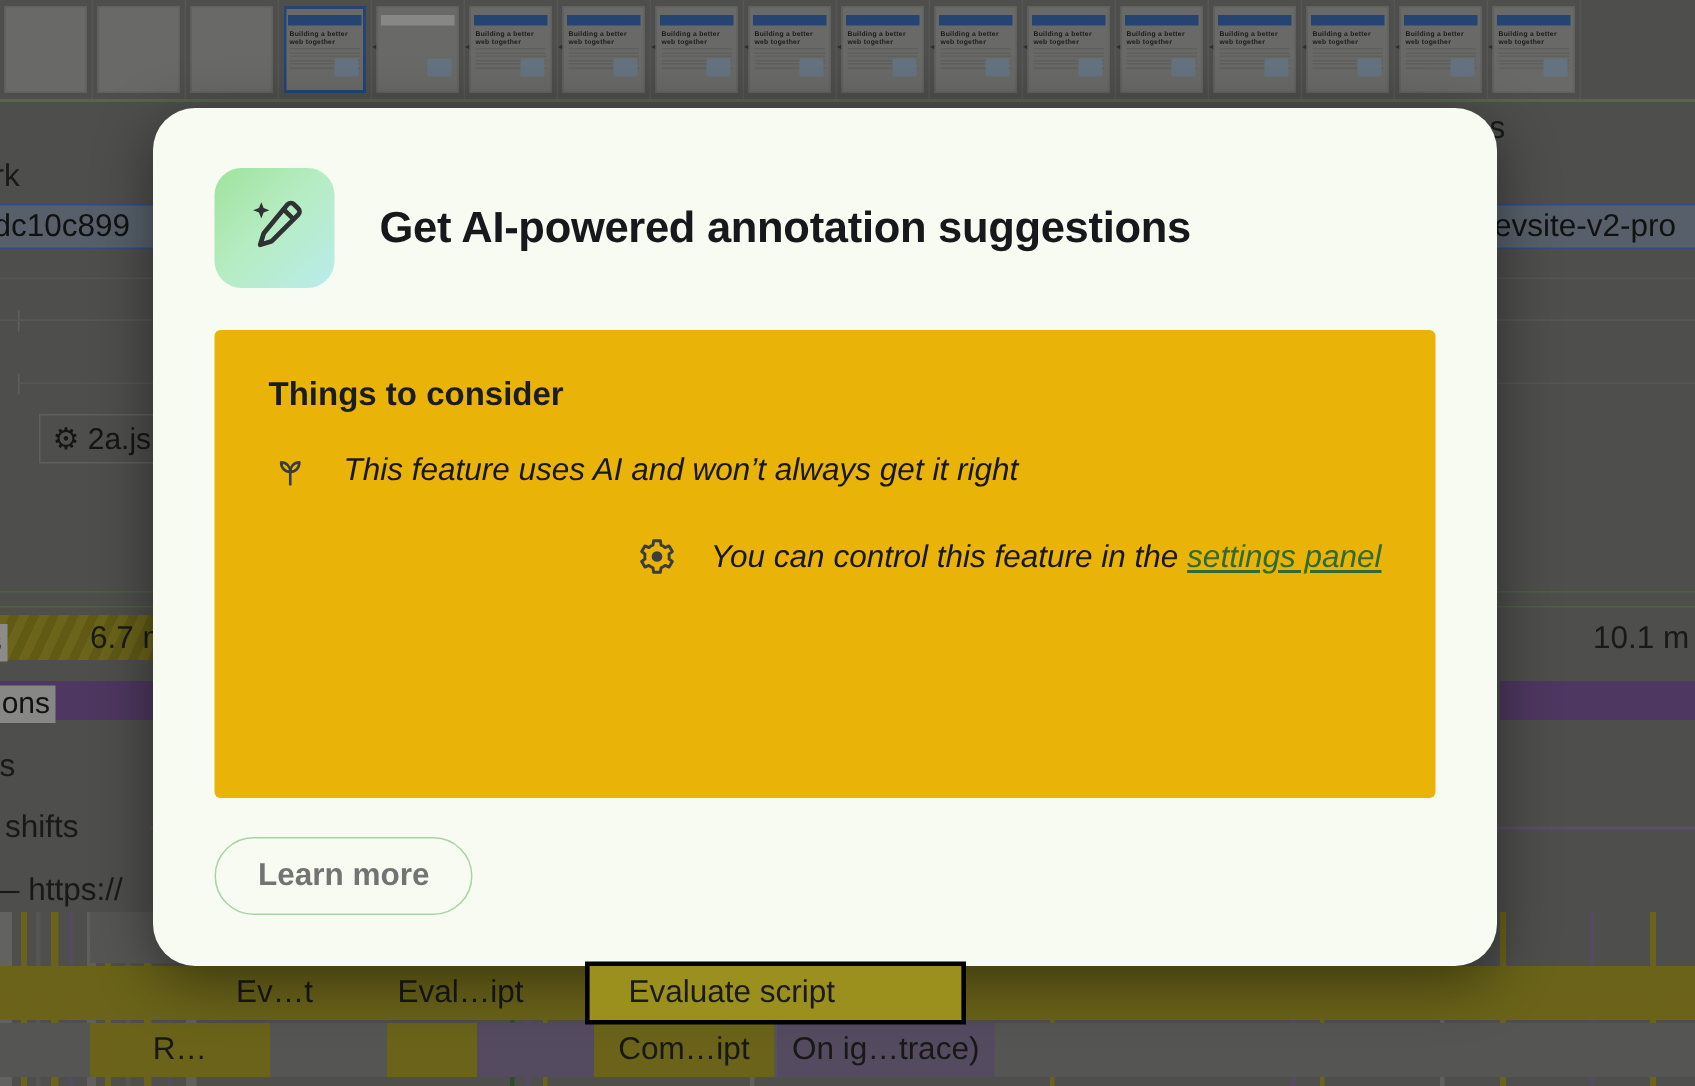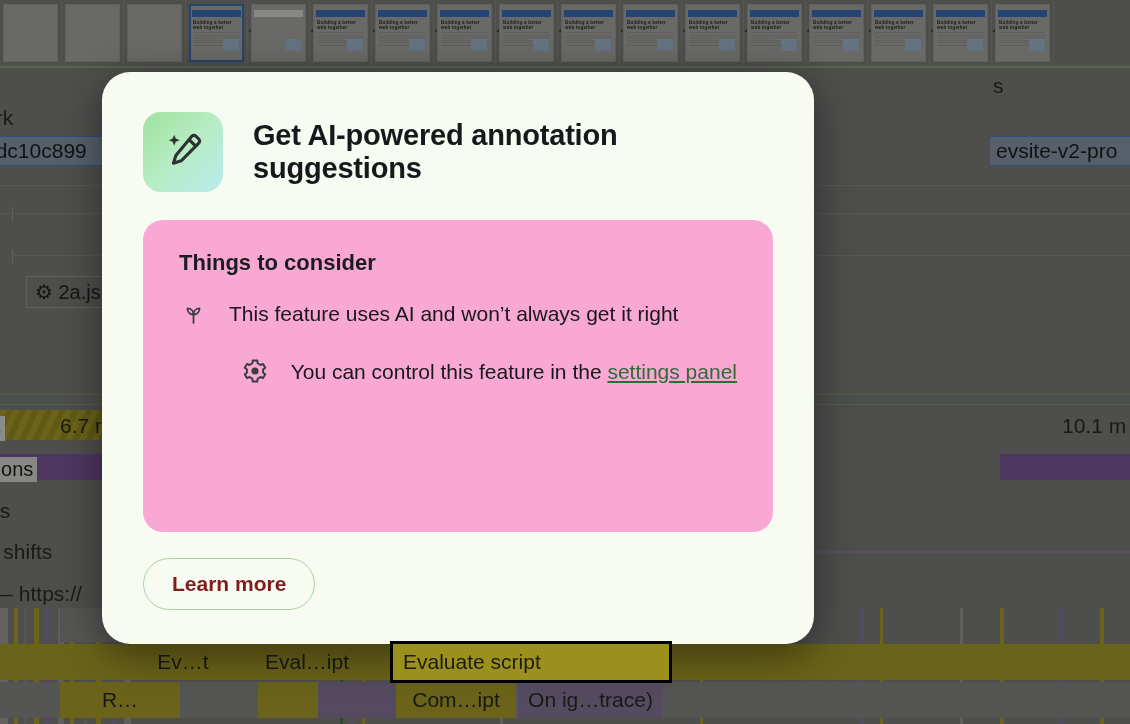"Get AI-powered annotation suggestions" .dialog { width: 712px -> 896px }
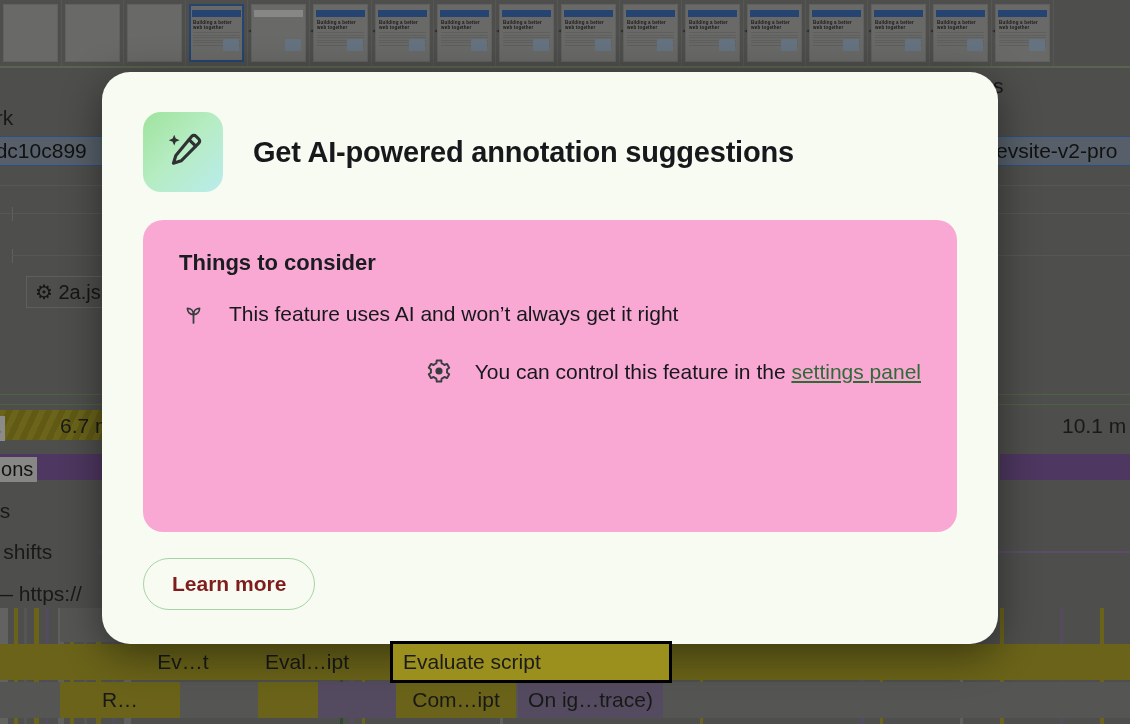"Things to consider" .consider-card { background: #f9a8d4 -> #eab308; border-radius: 20px -> 4px }
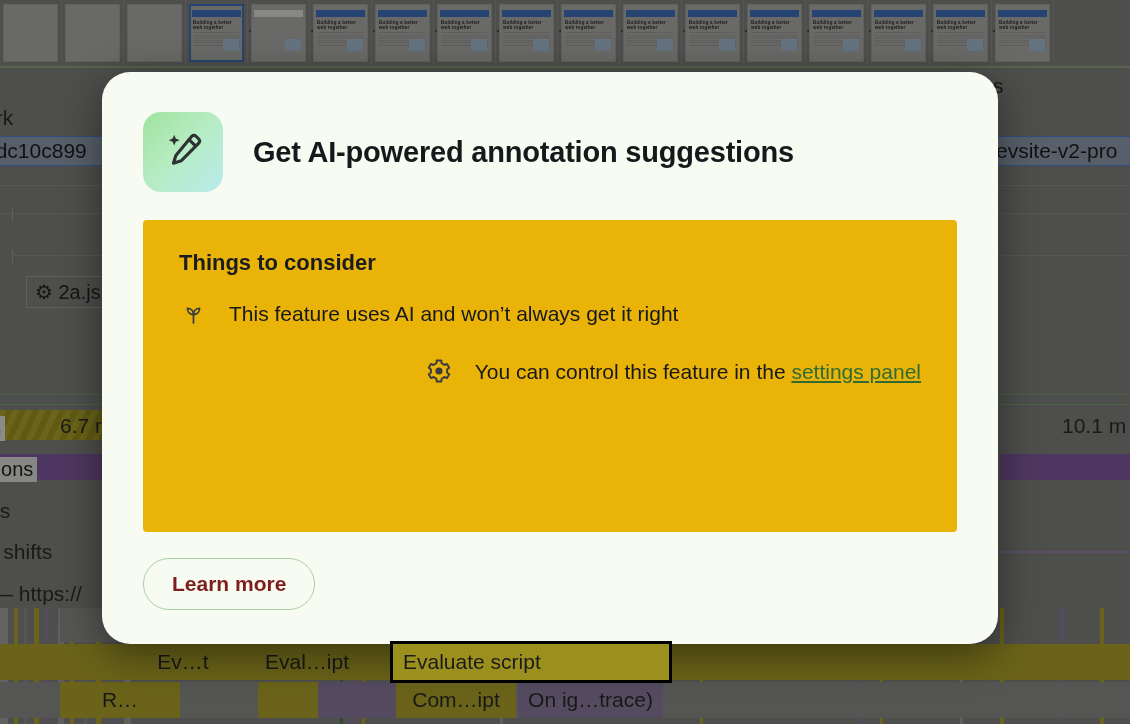"This feature uses AI and" .bullet { font-style: none -> italic }
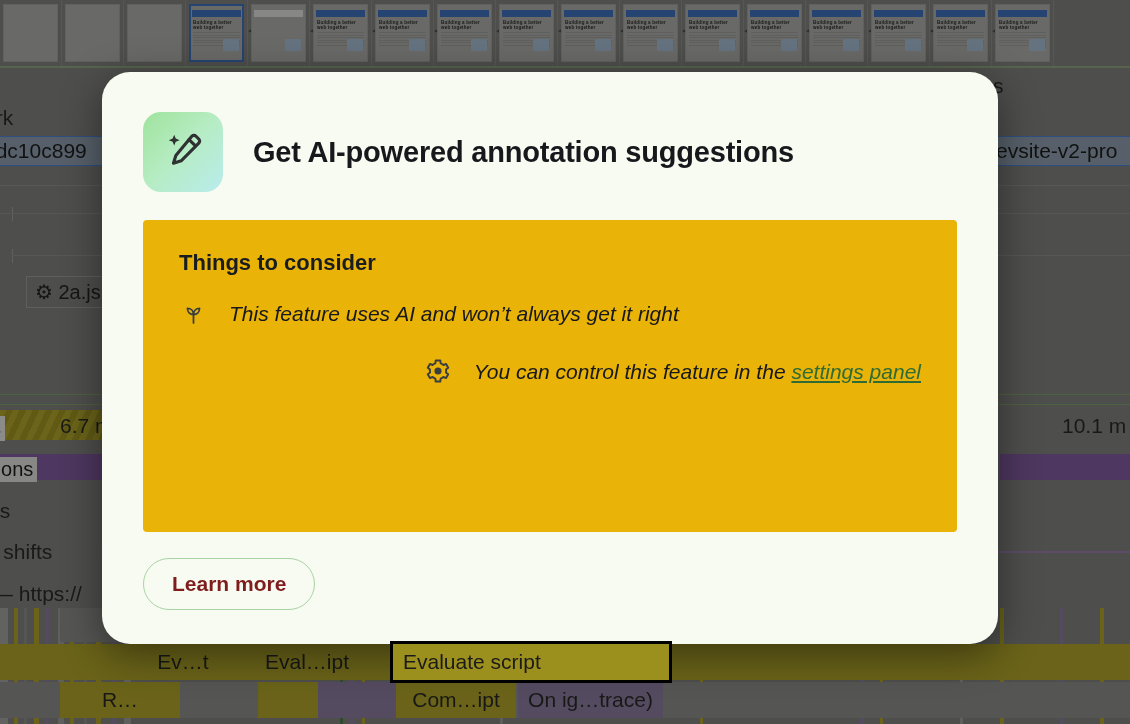"Learn more" .btn-learn { color: #7f1d1d -> #737373 }
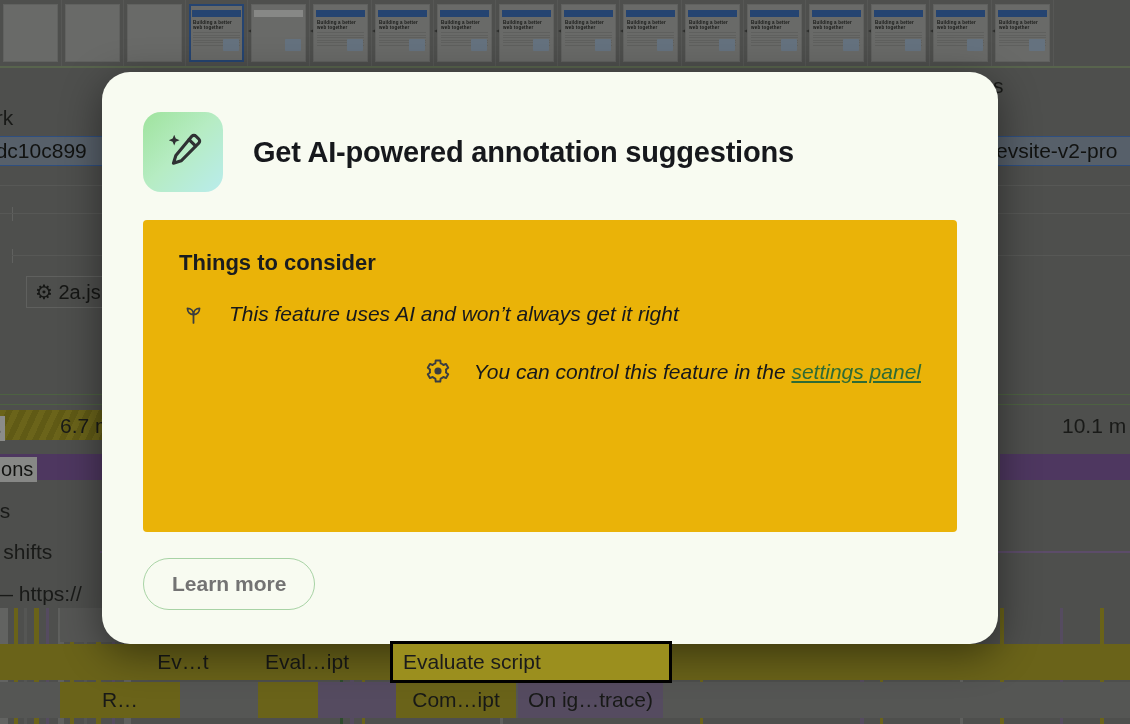"Evaluate script" div.fl-block { padding-left: 10px -> 26px; width: 276px -> 248px }
